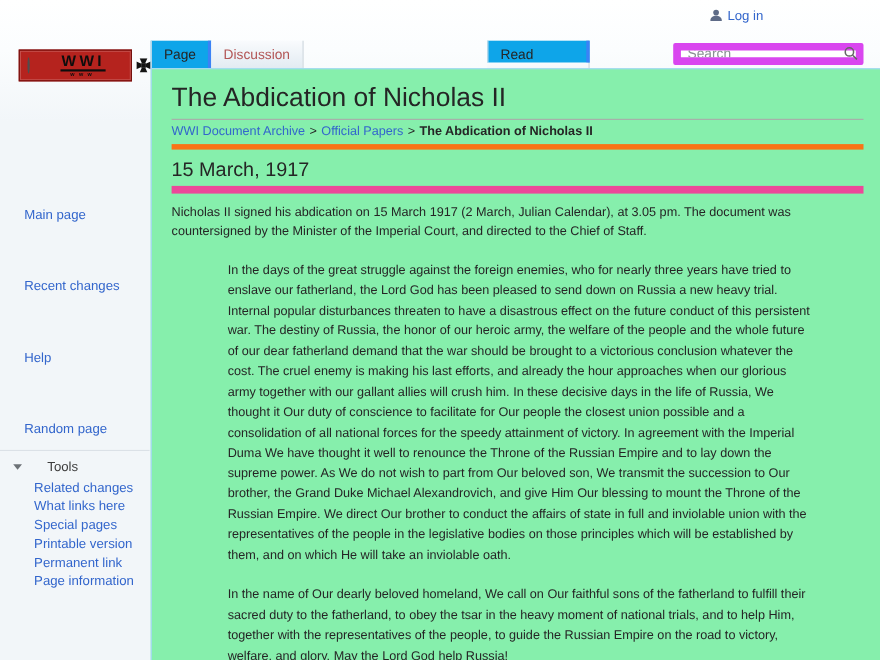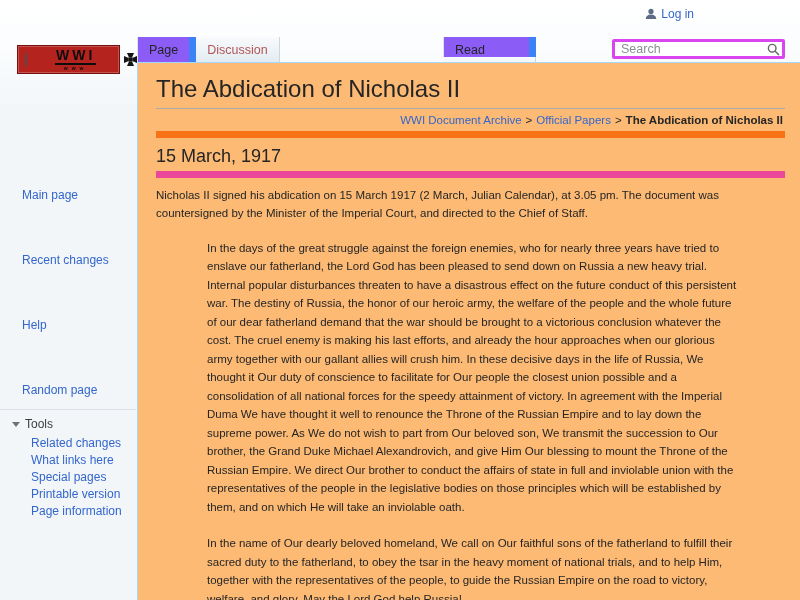"Page" .tab.active { background: #8b5cf6 -> #0ea5e9; border-right: 7px solid #3b82f6 -> 3px solid #3b82f6 }
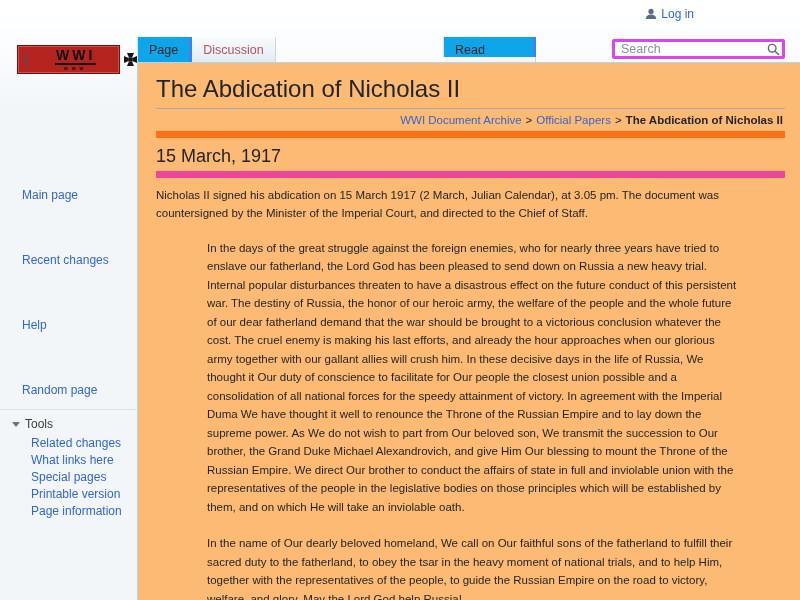"Search" #search-input { border: 3px solid #d946ef -> 7px solid #d946ef }
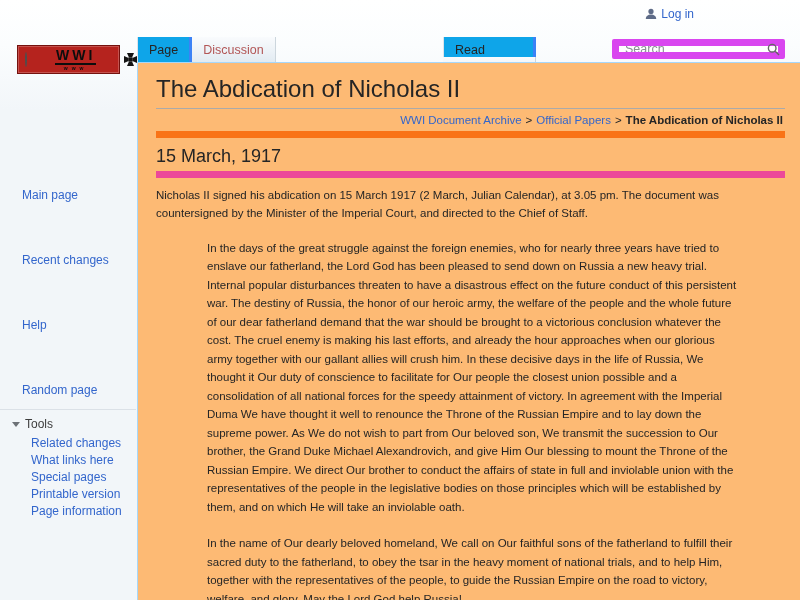"The Abdication of Nicholas II" #content { background: #fdba74 -> #86efac }
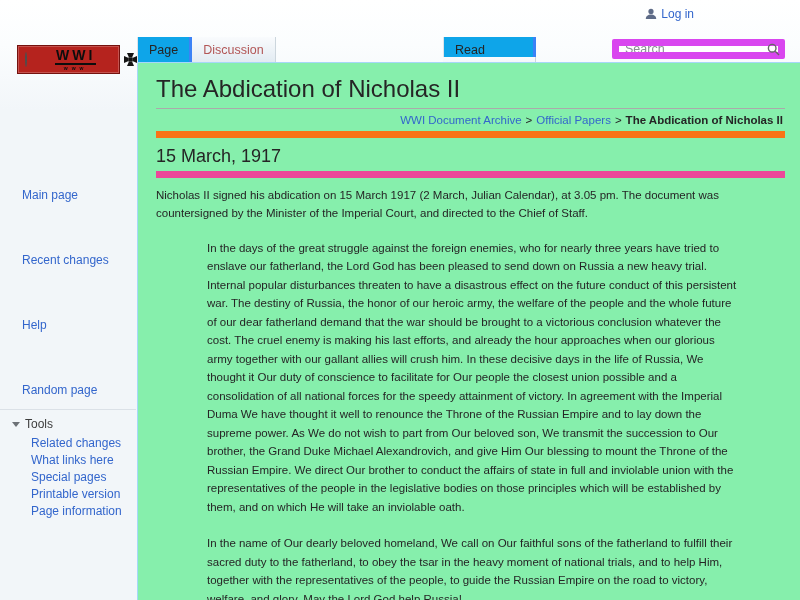"WWI Document Archive > Official" .breadcrumb { border-bottom: 7px solid #f97316 -> 5px solid #f97316; text-align: right -> none }
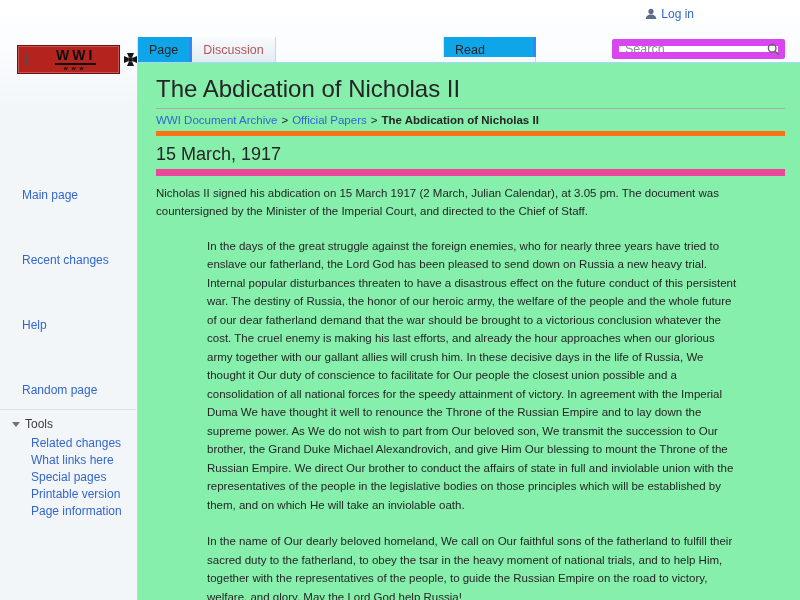"Tools" .tools-header { gap: 5px -> 23px }
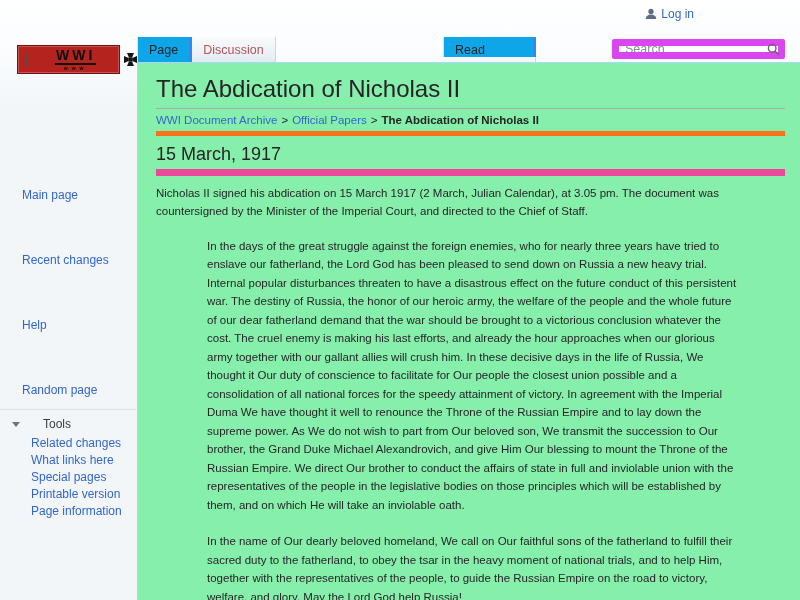"Permanent link" div.tool-link { html: none -> <div>Permanent link</div> }
